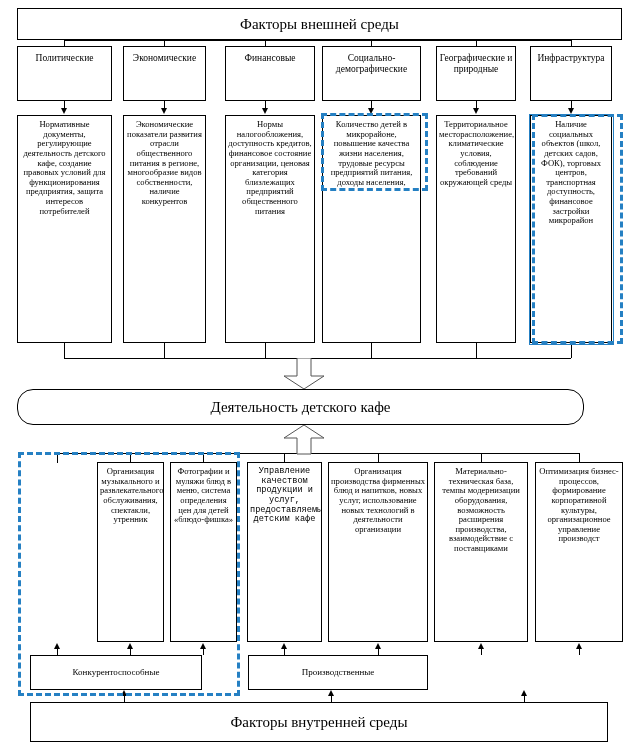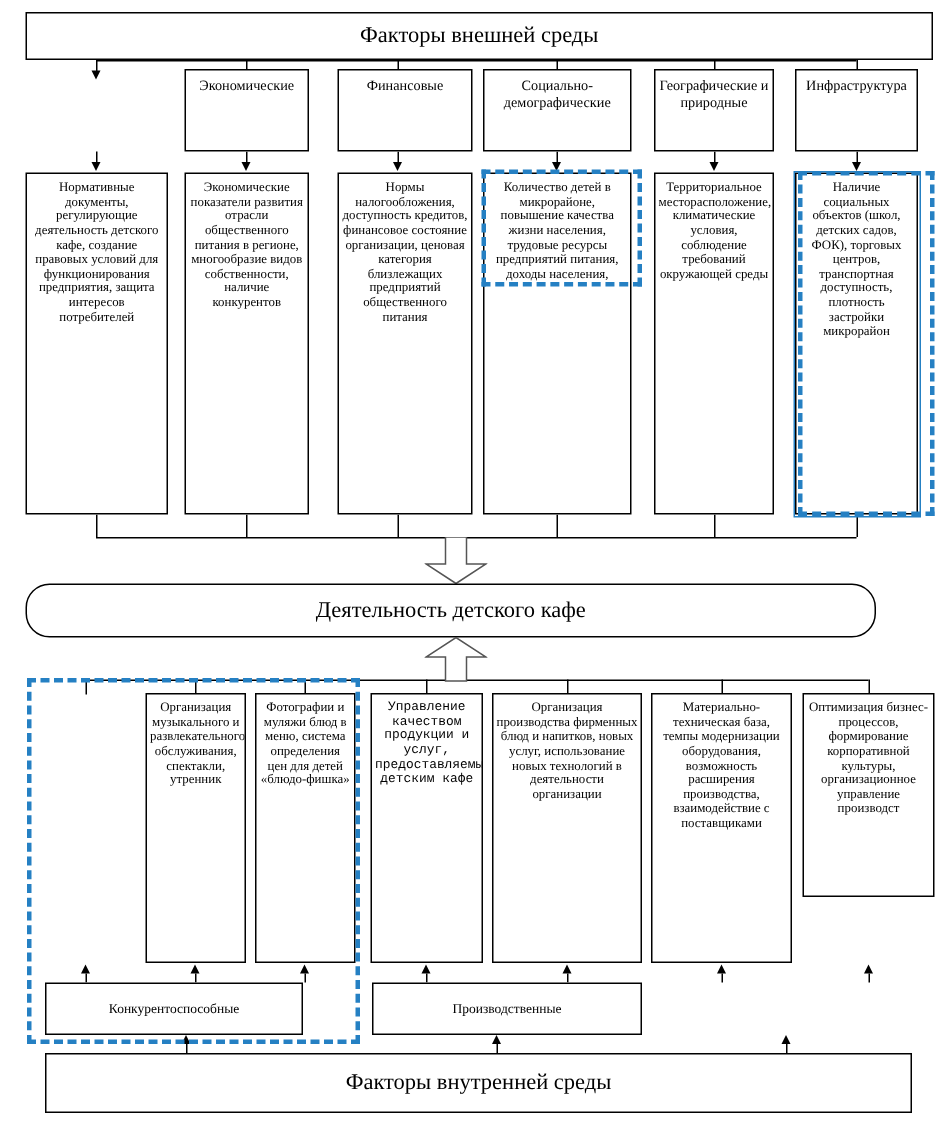"Политические" div.box { html: none -> <div>Политические</div> }
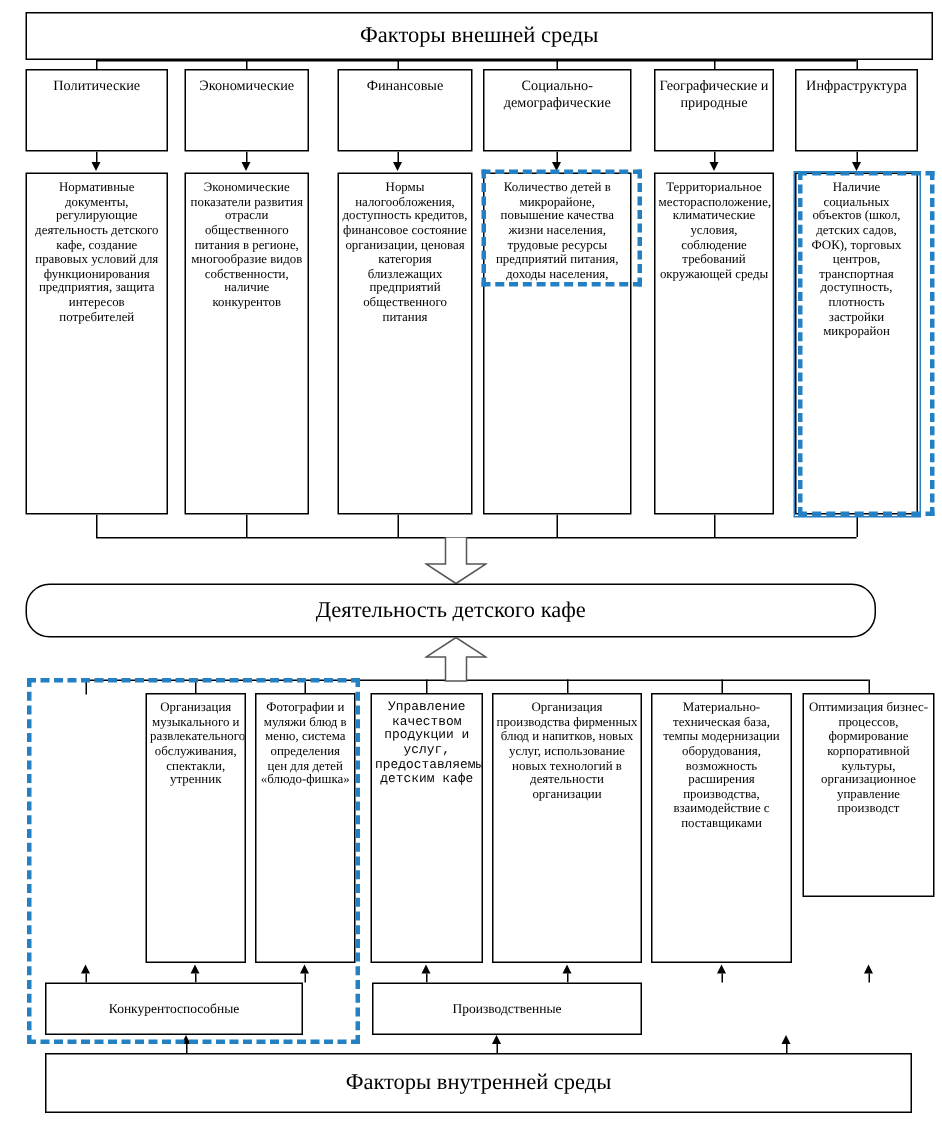"Наличие социальных объектов (школ," div.box { text: плотность -> финансовое }
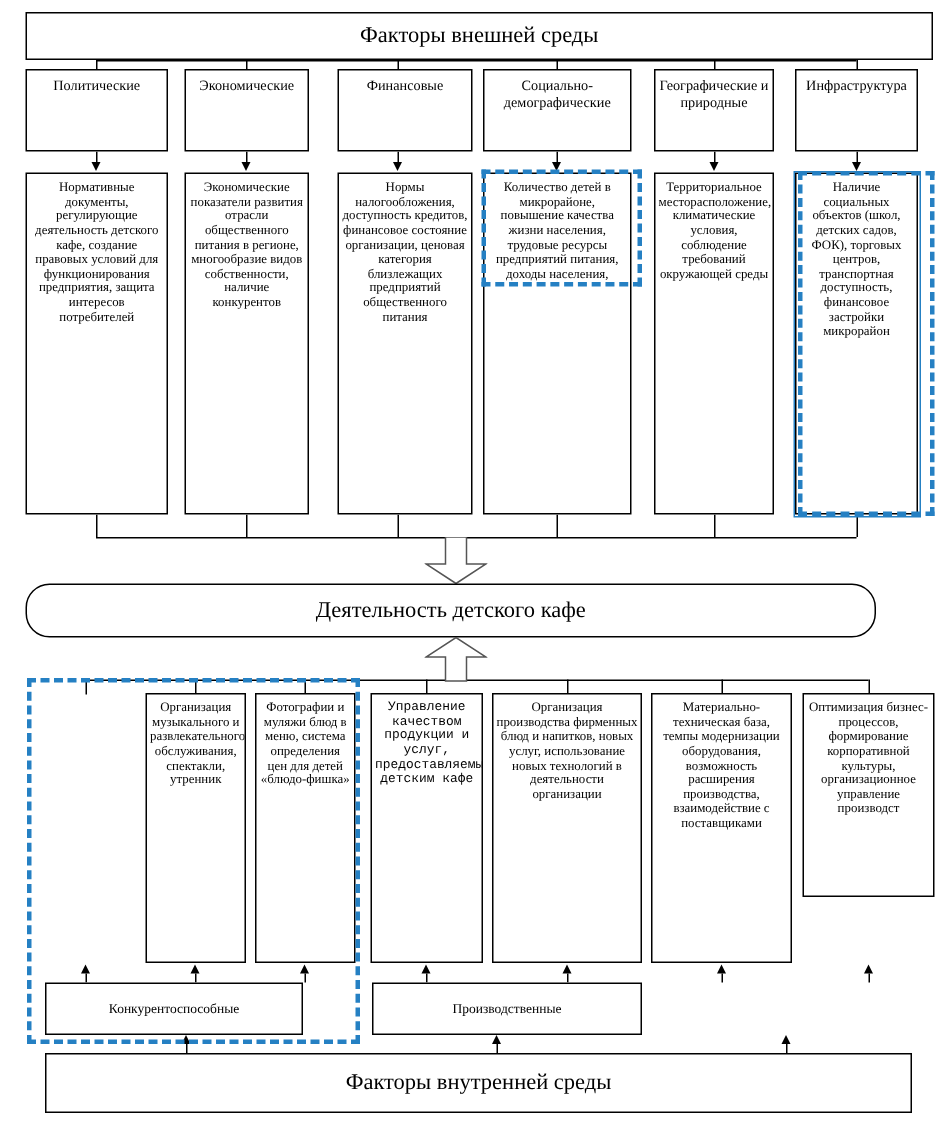"Оптимизация бизнес-процессов," div.box { height: 136px -> 180px }
